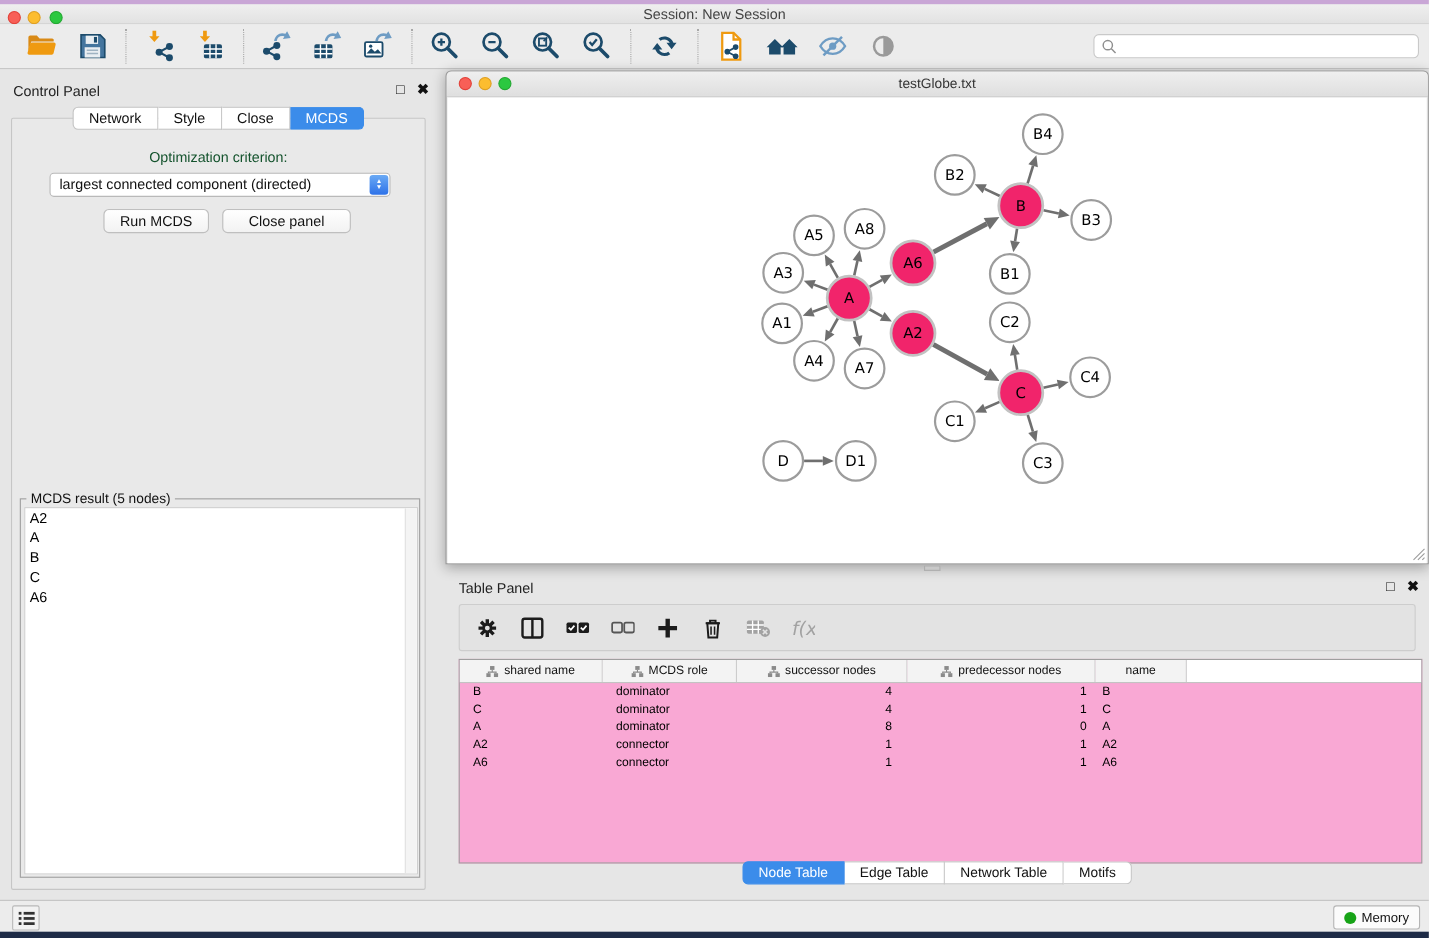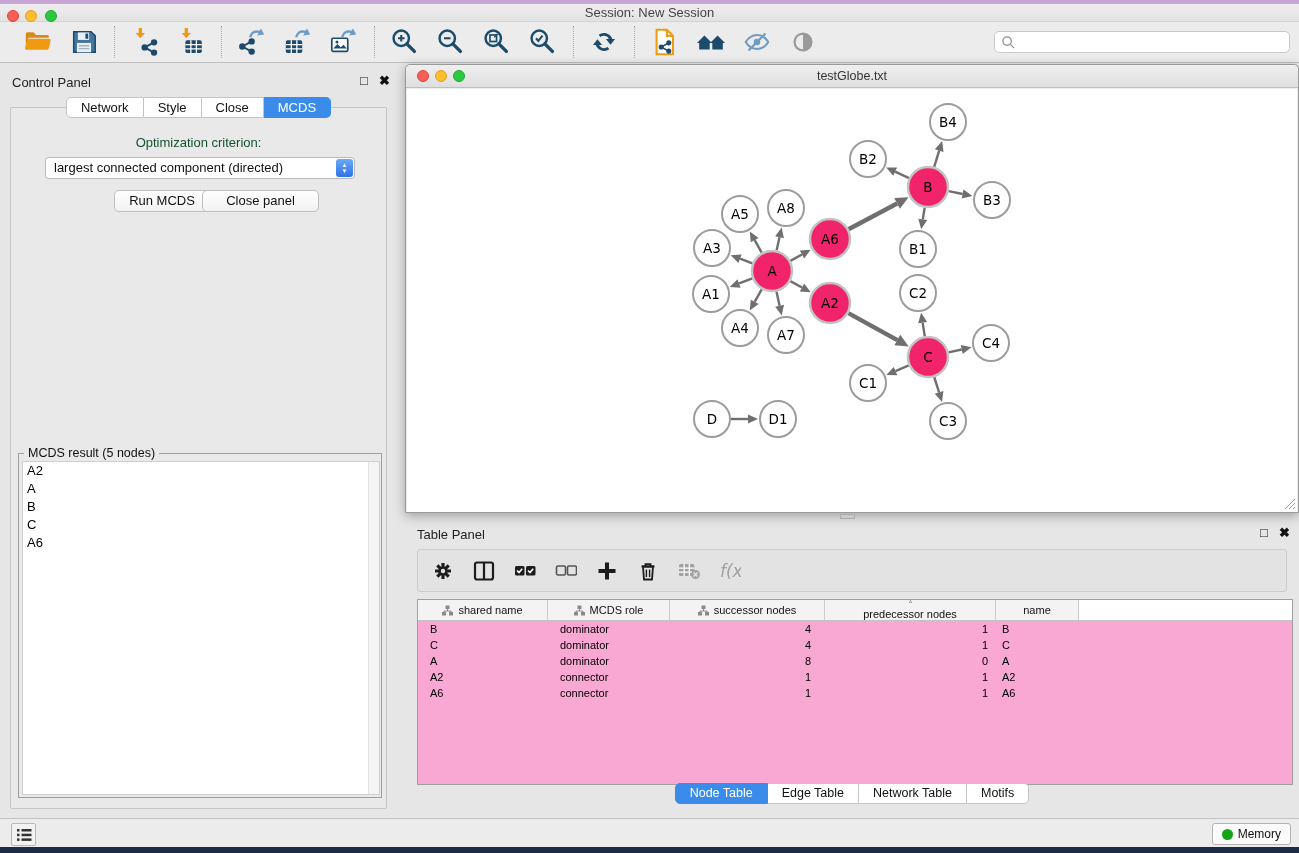"Run MCDS" #run-btn { margin-left: 20px -> none }
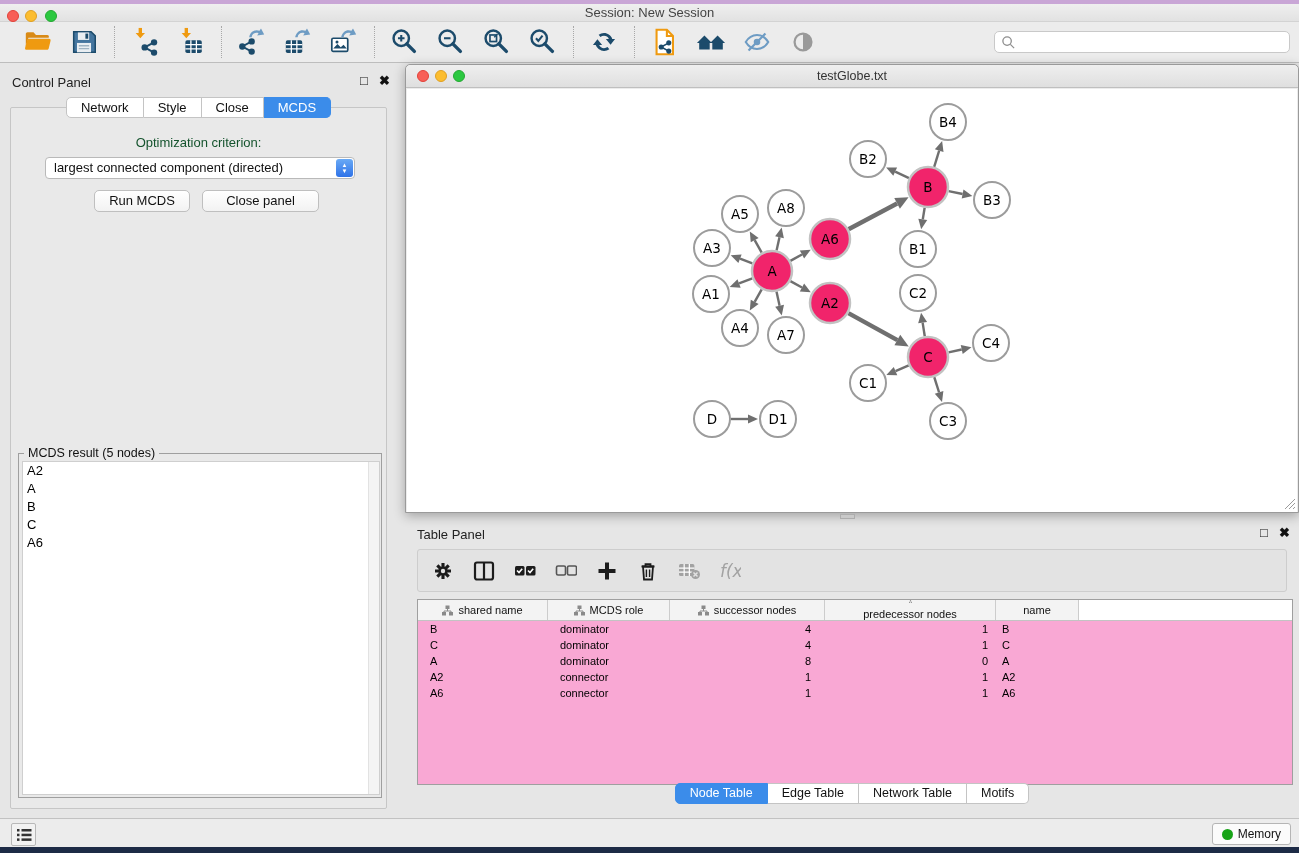"predecessor nodes" div.th { flex-direction: column -> none }
